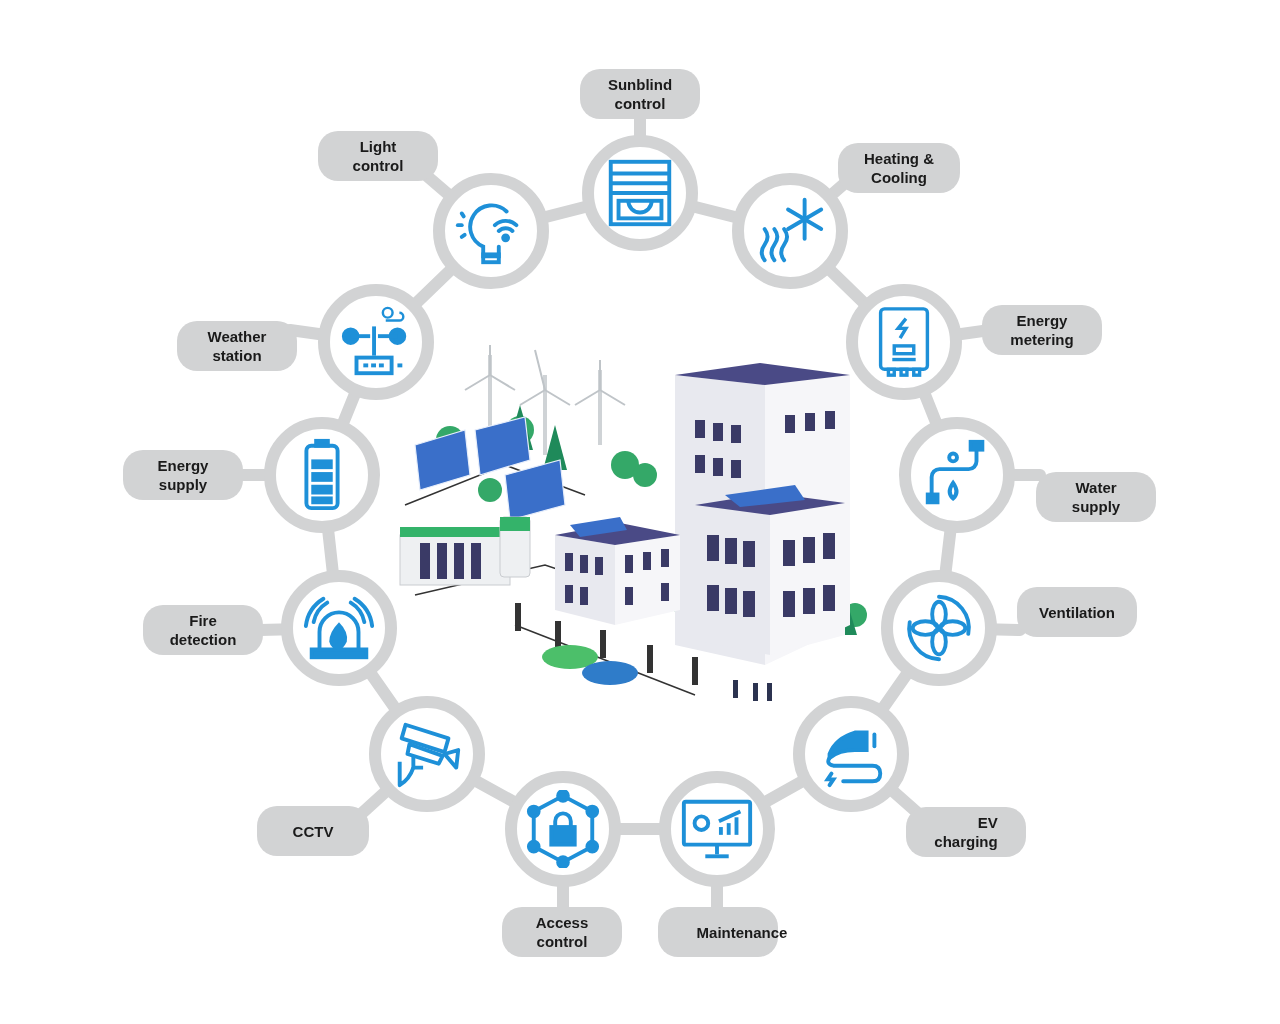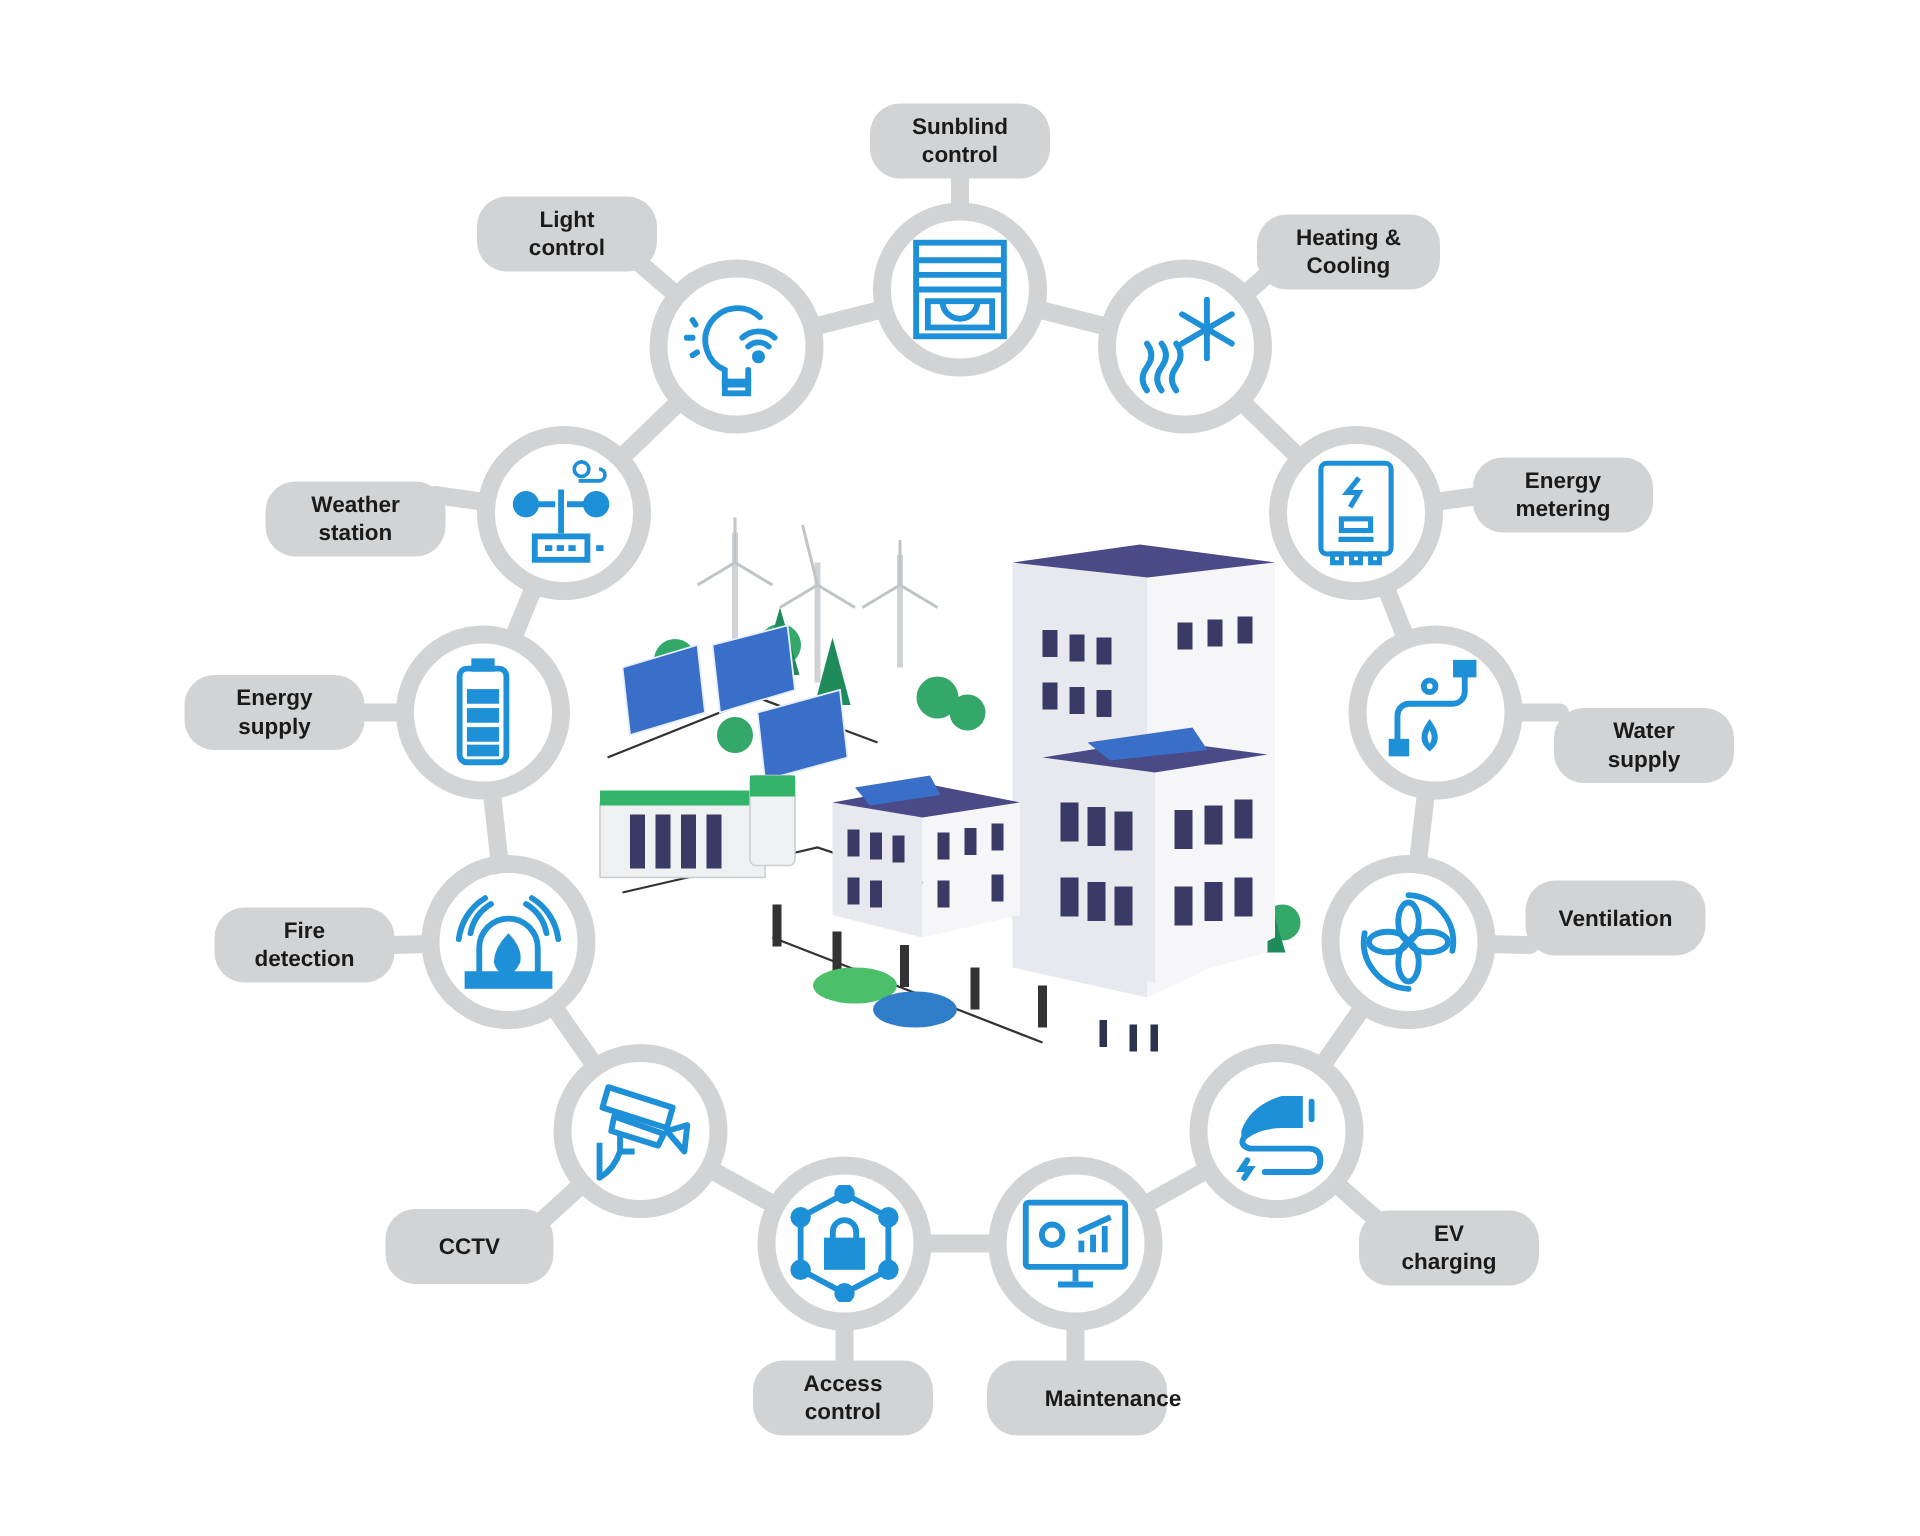"EV" div.label { text-align: none -> right }
